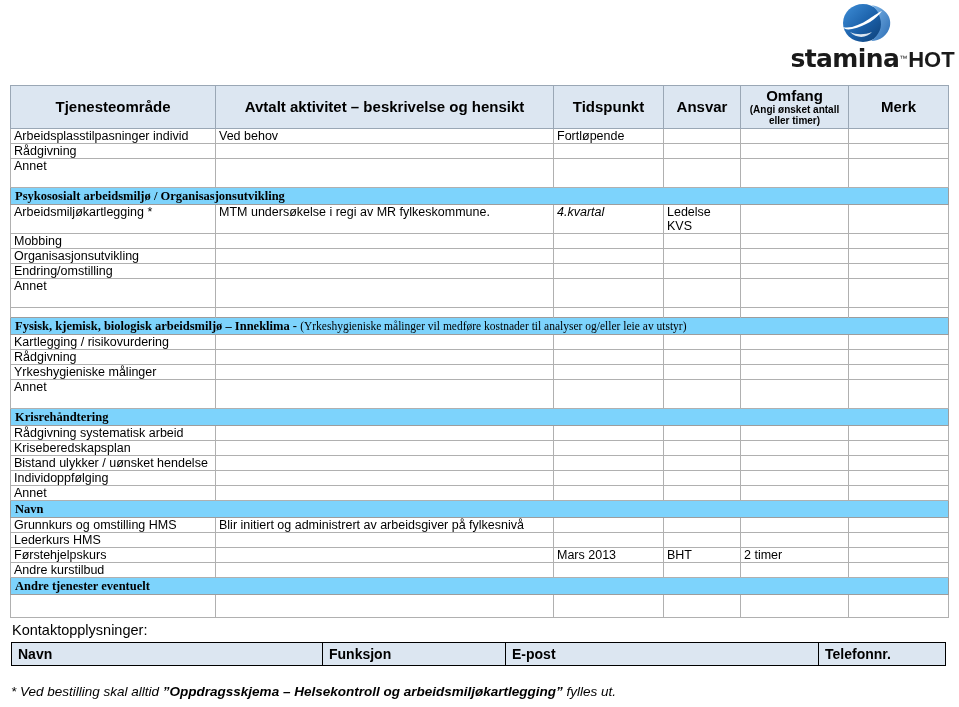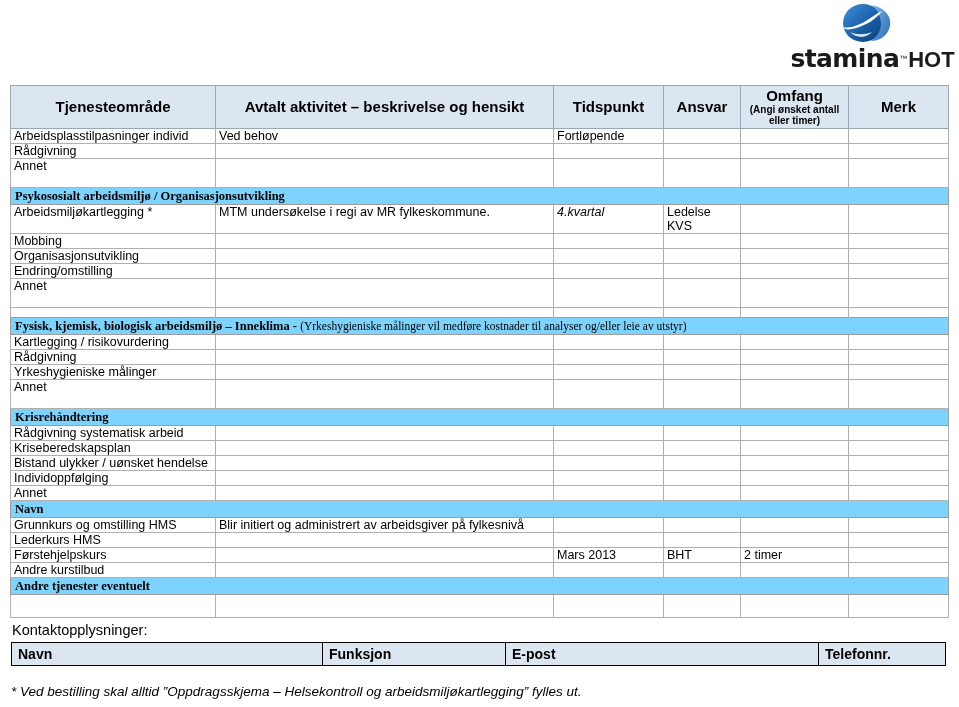"”Oppdragsskjema – Helsekontroll og" .footnote b { font-weight: normal -> bold }
